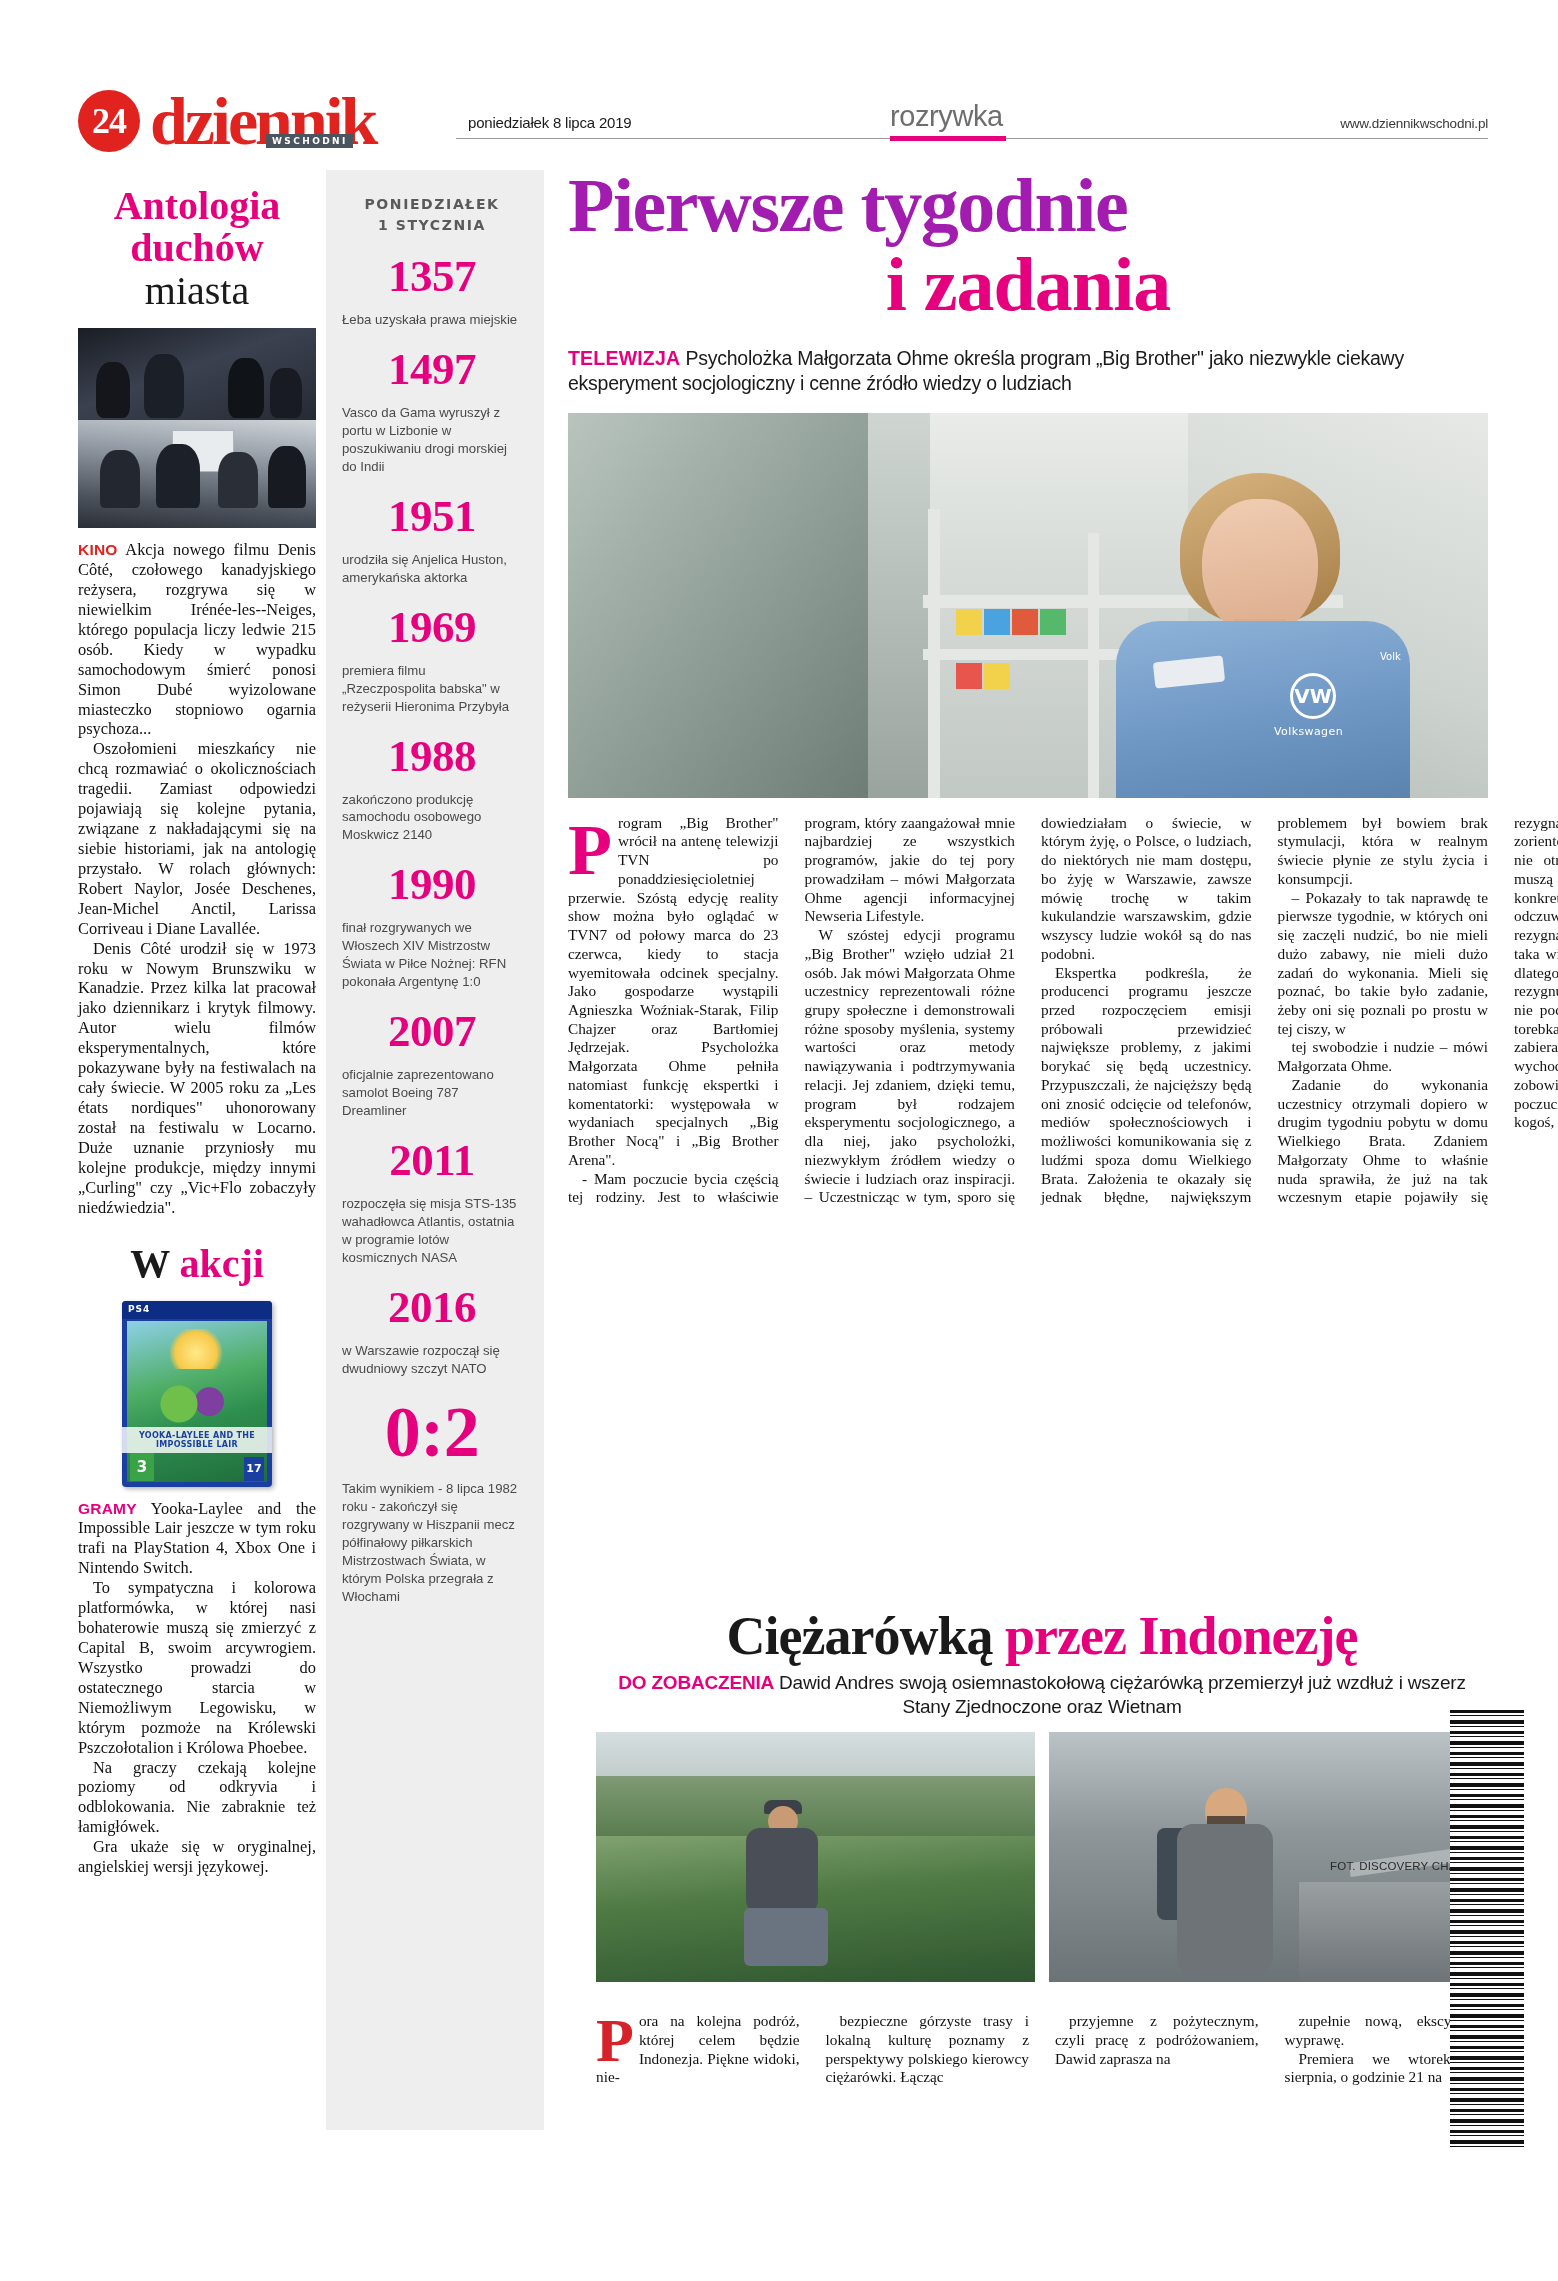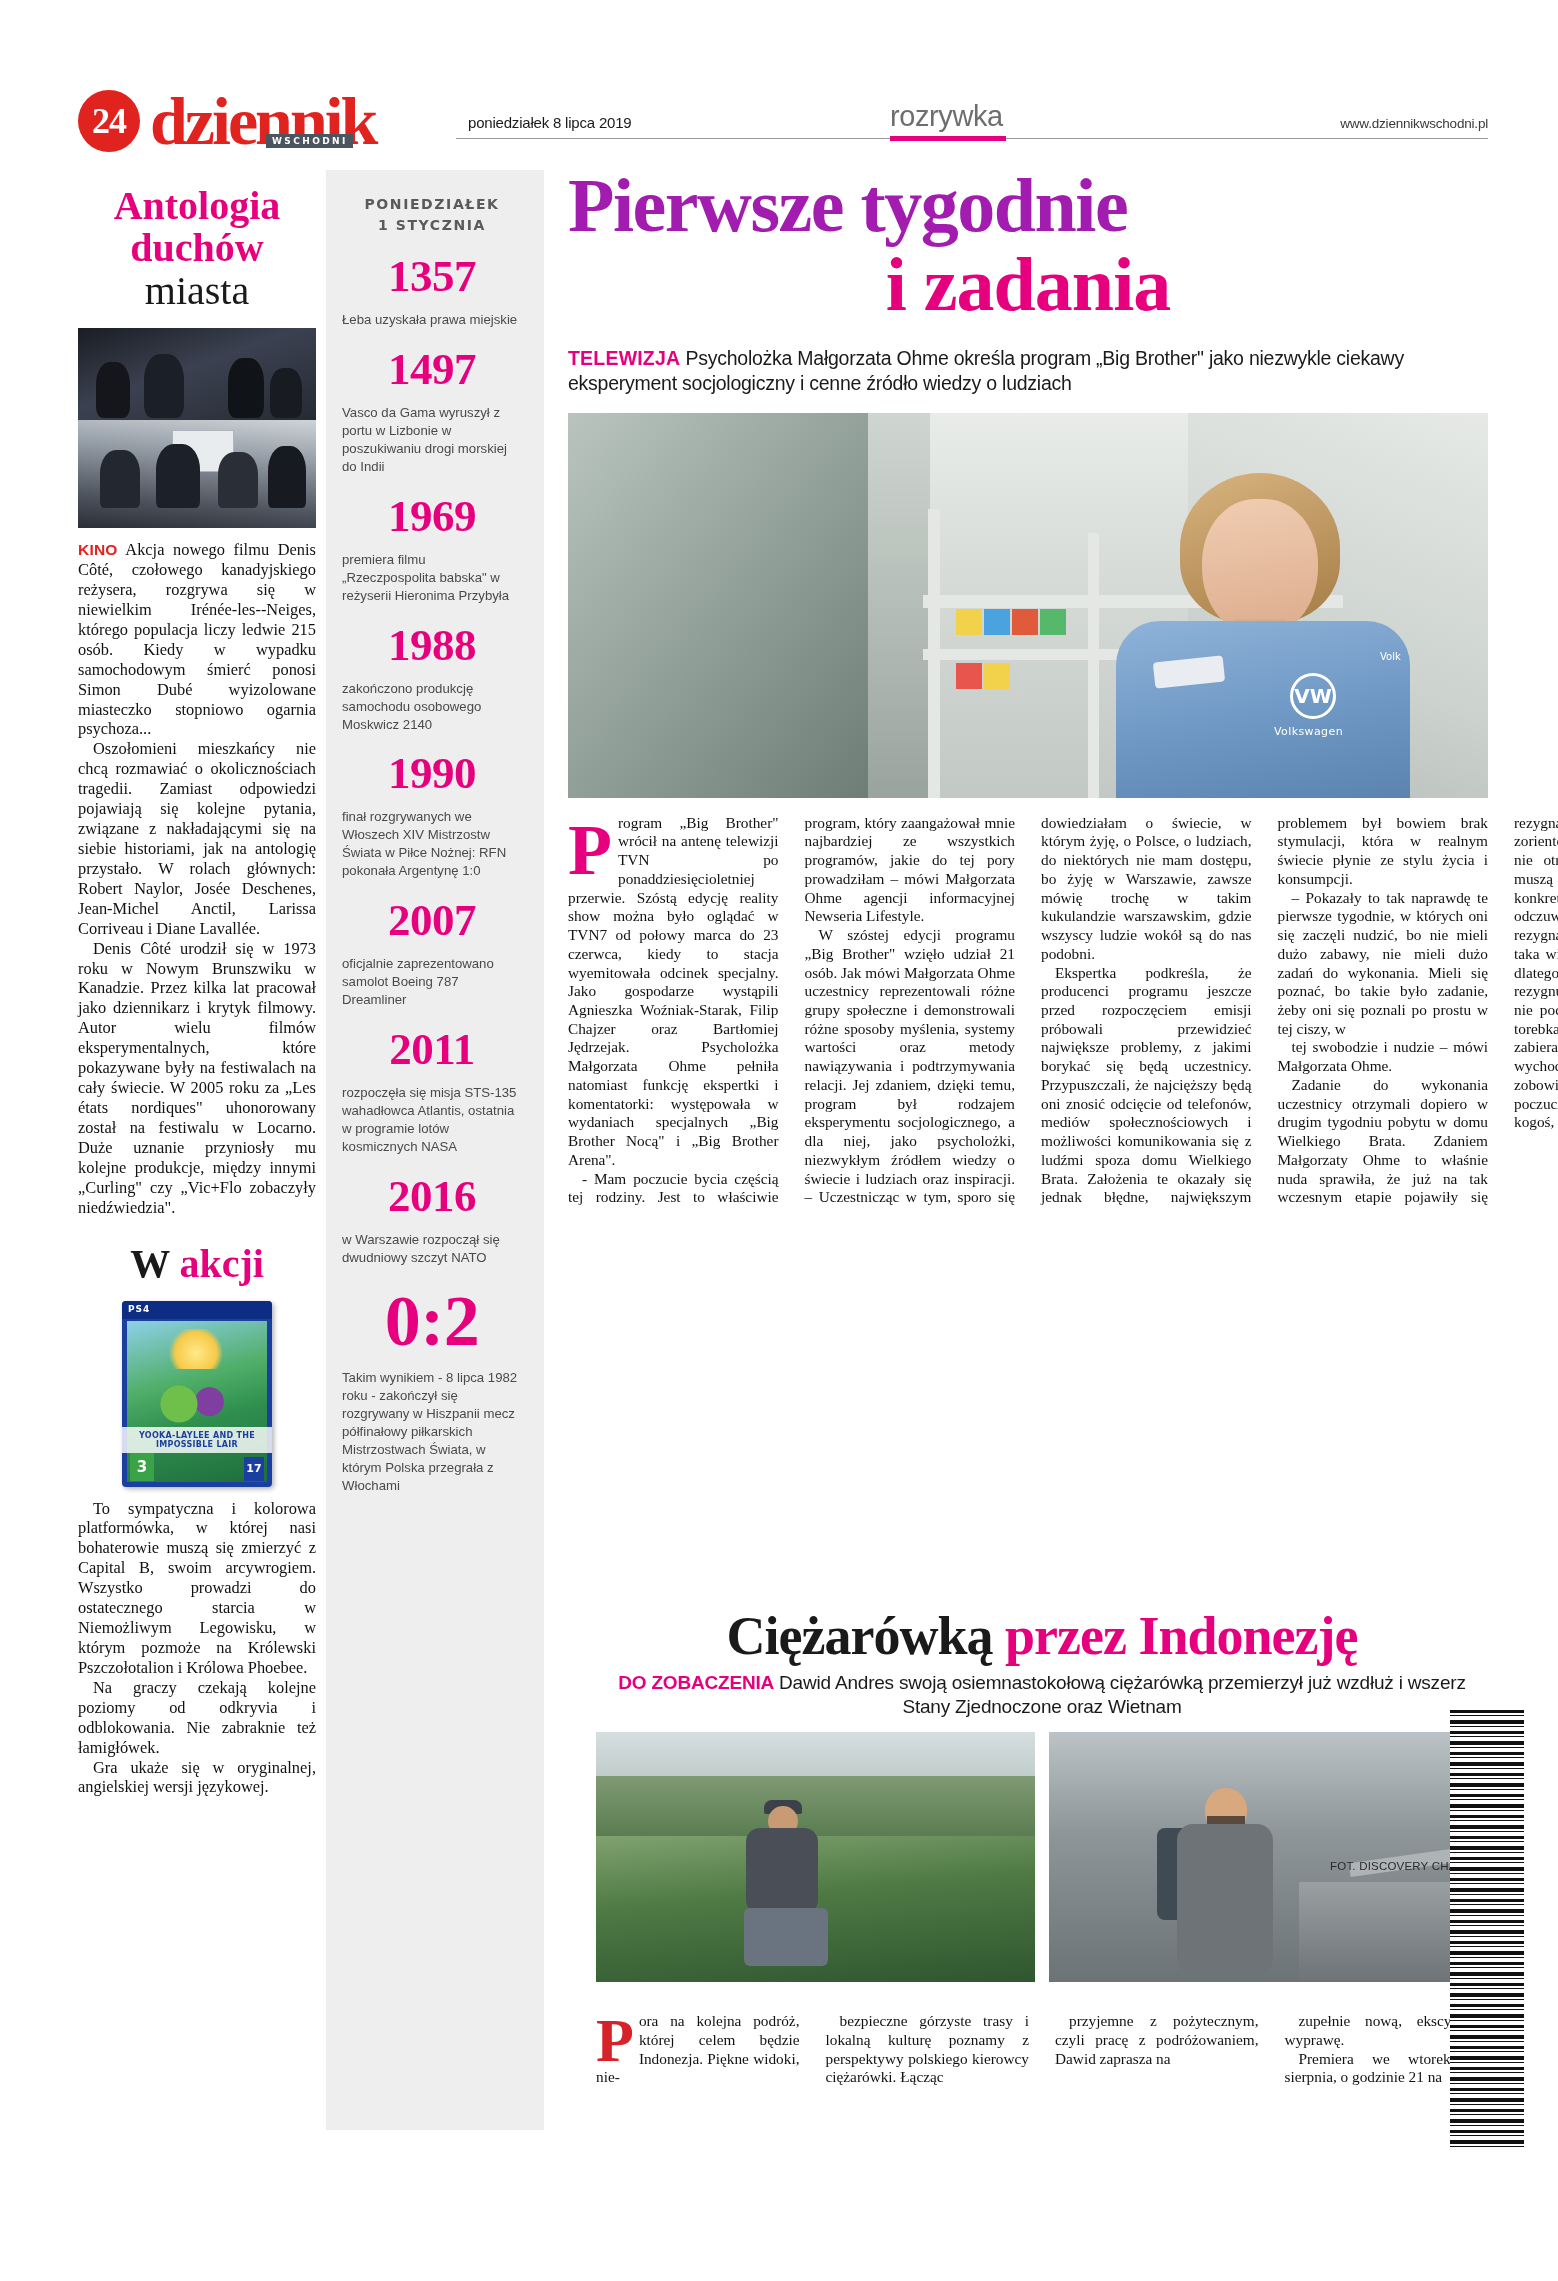"1951" div.tl-item { html: none -> <div> <div>1951</div> <div>urodziła się Anjelica Huston, amerykańska aktorka</div> </div> }
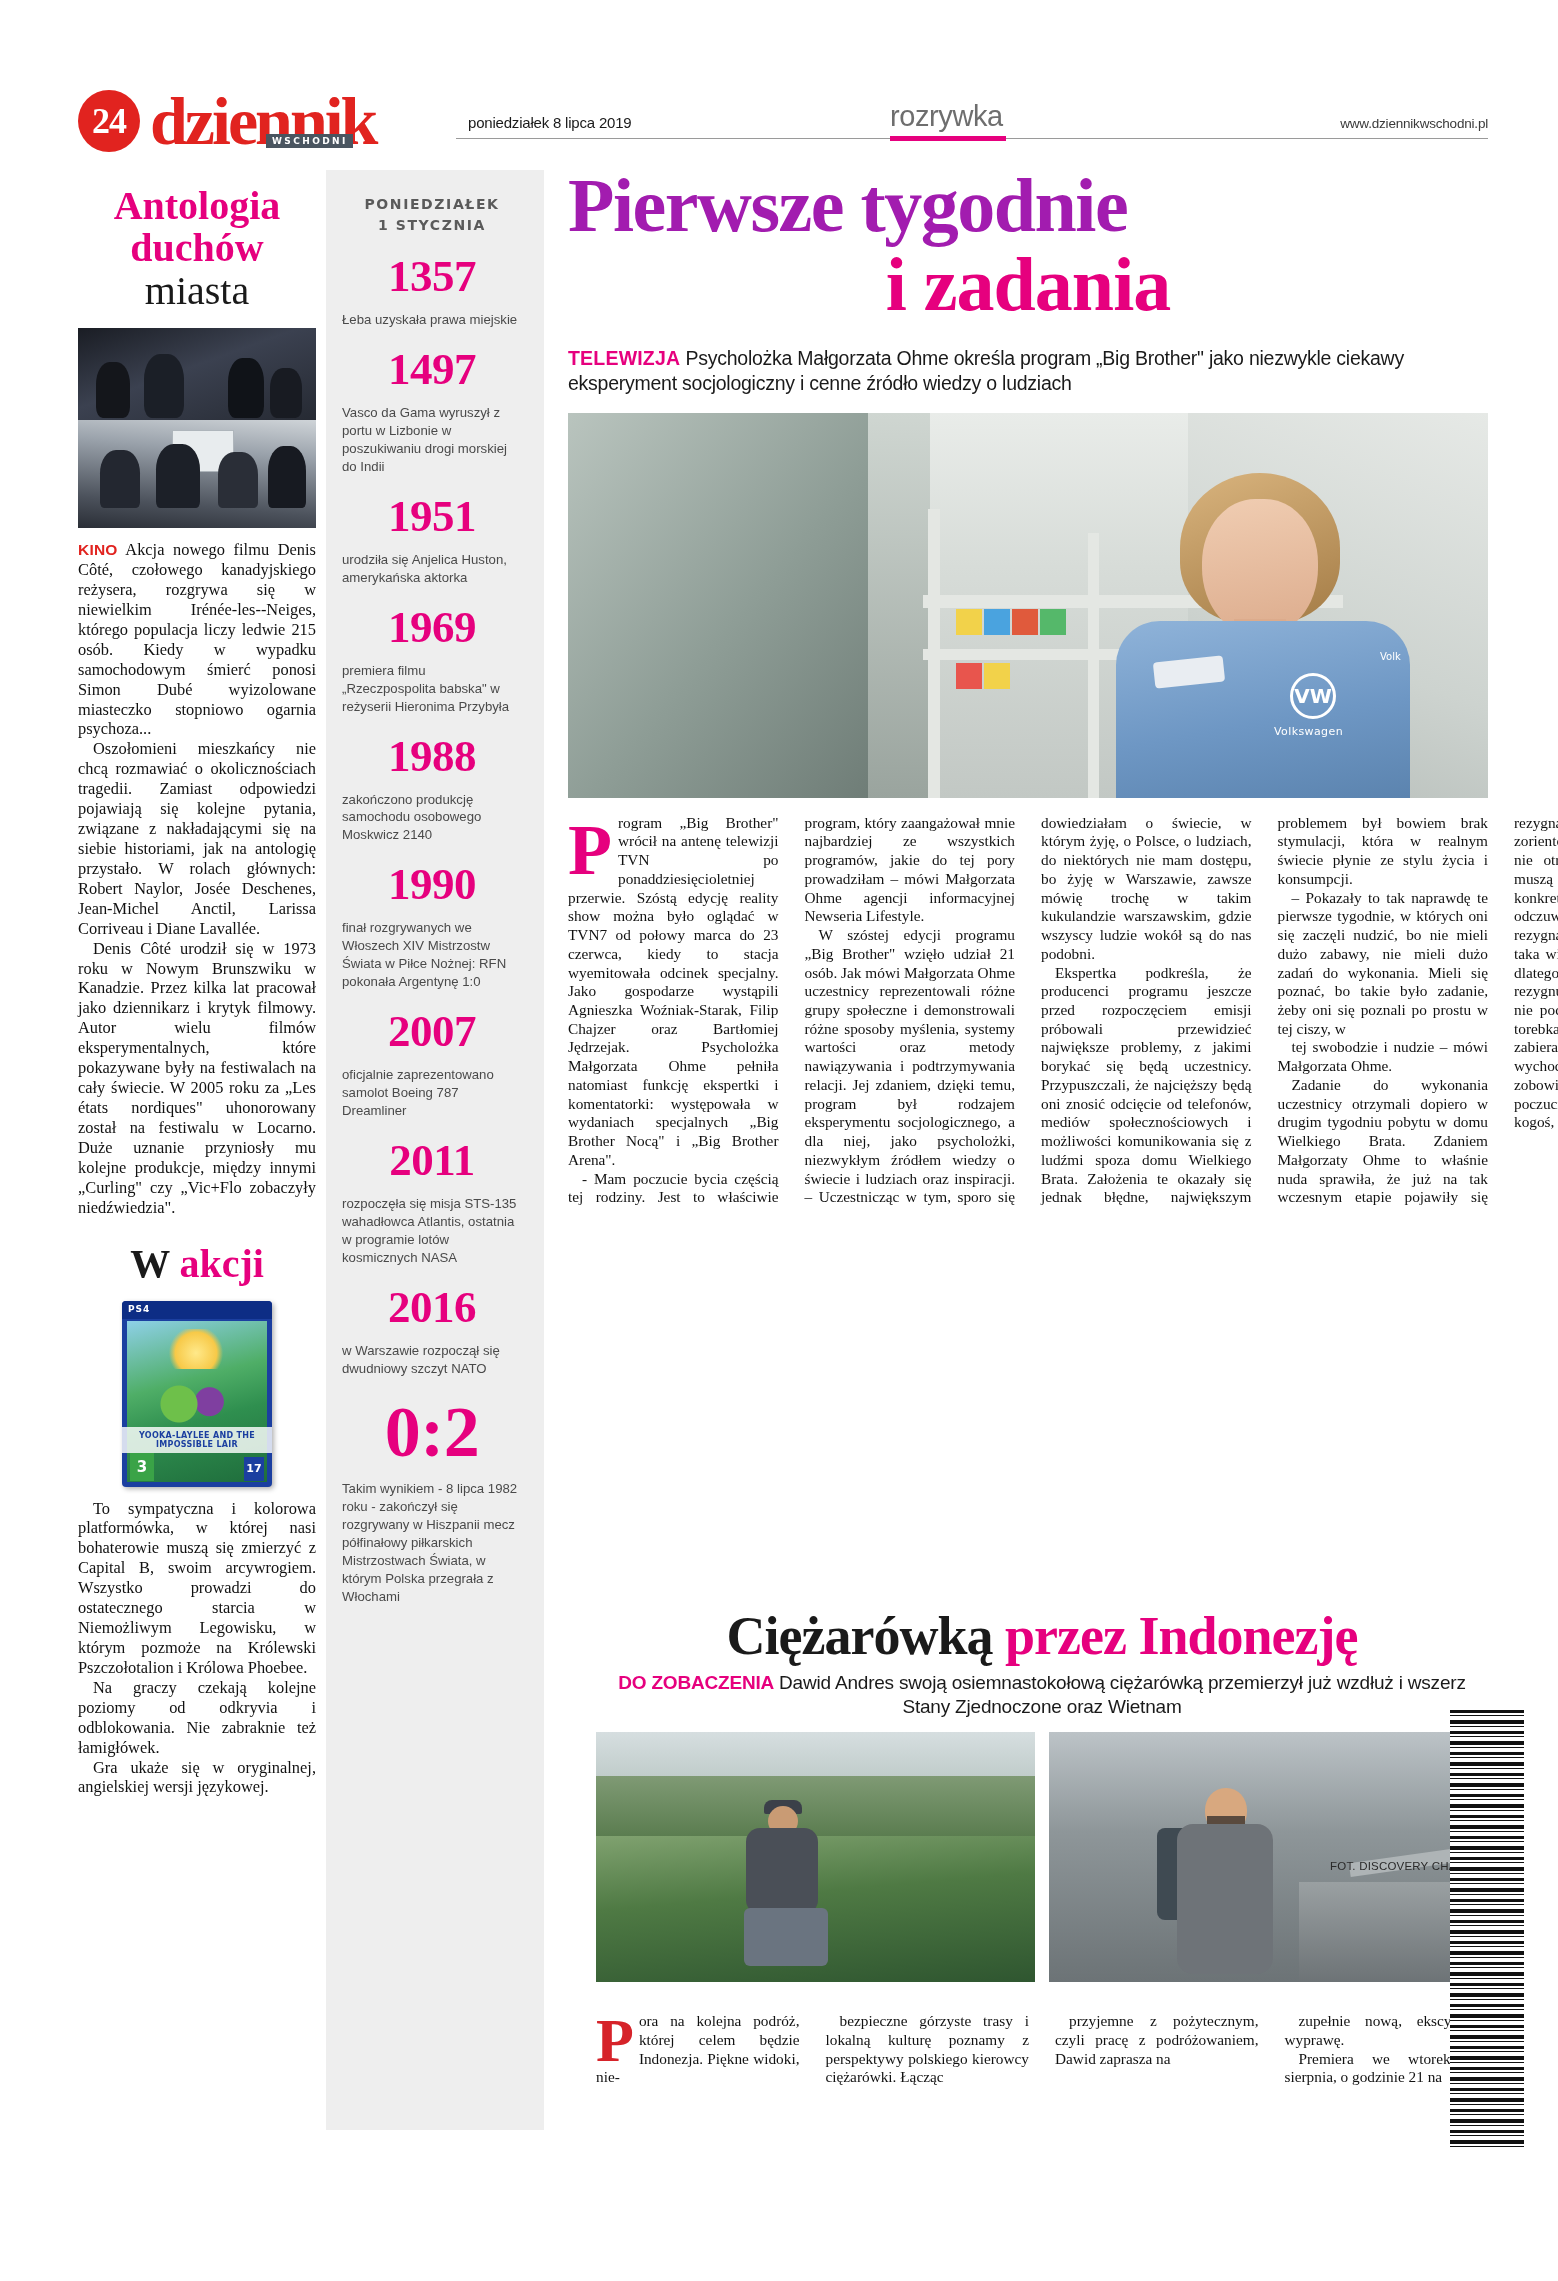"GRAMY Yooka-Laylee and the Impossible" p.first { html: none -> <p><span>GRAMY</span><span> Yooka-Laylee and the Impossible Lair jeszcze w tym roku trafi na PlayStation 4, Xbox One i Nintendo Switch.</span></p> }
